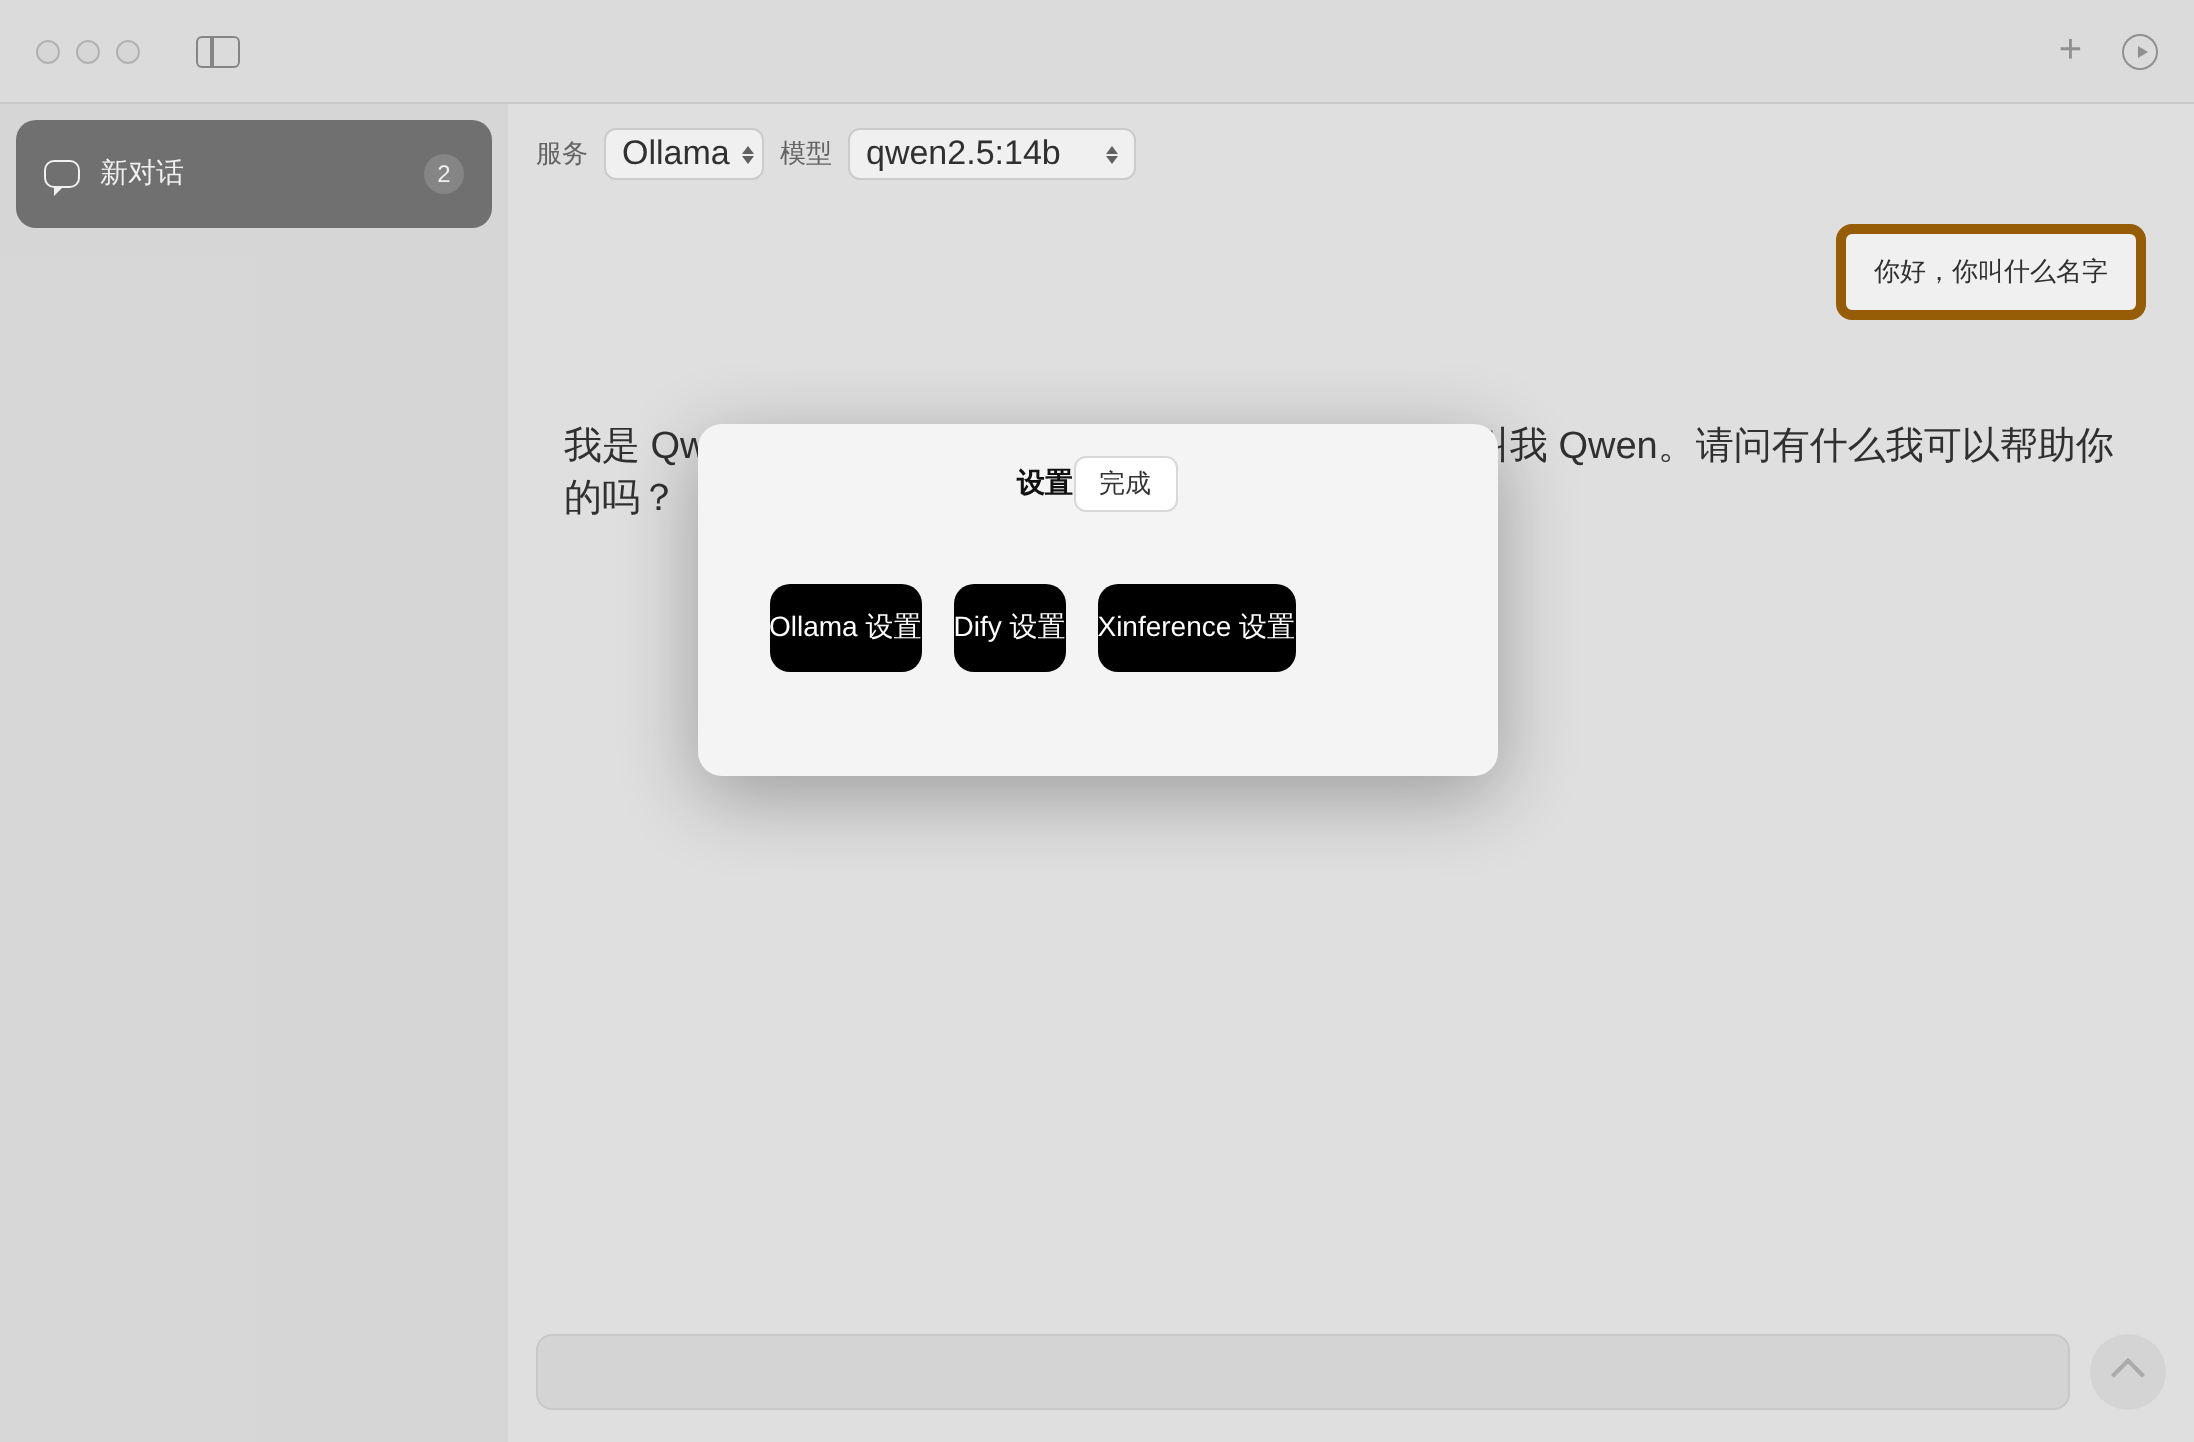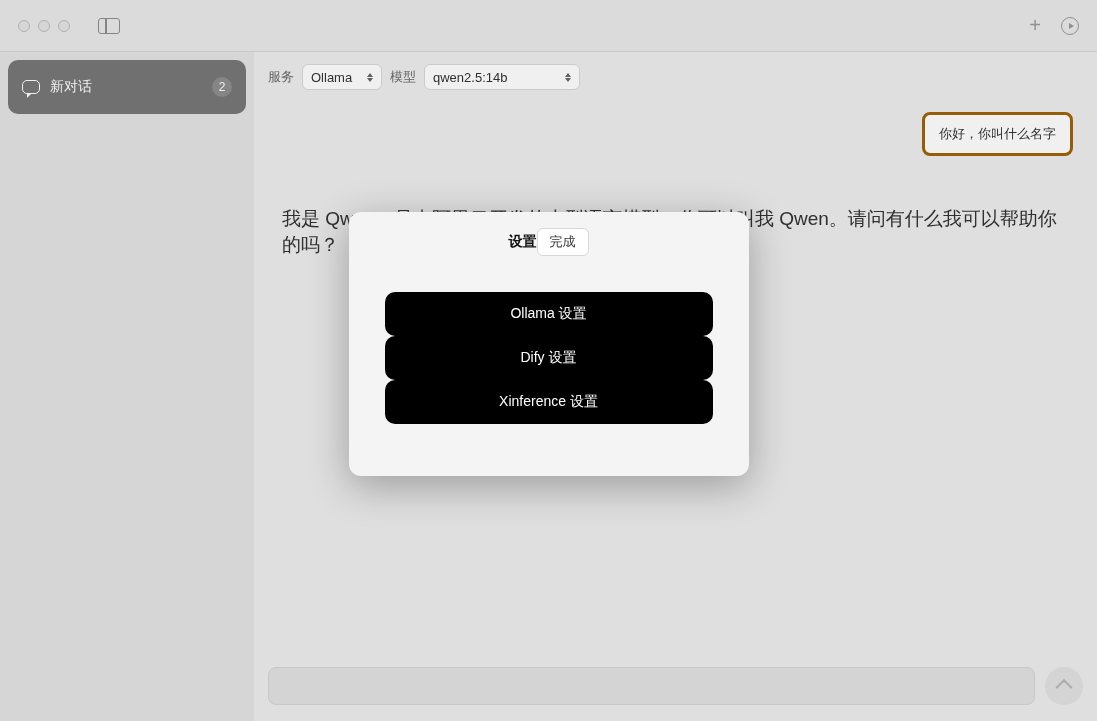"Ollama" .select { font-size: 13px -> 17px }
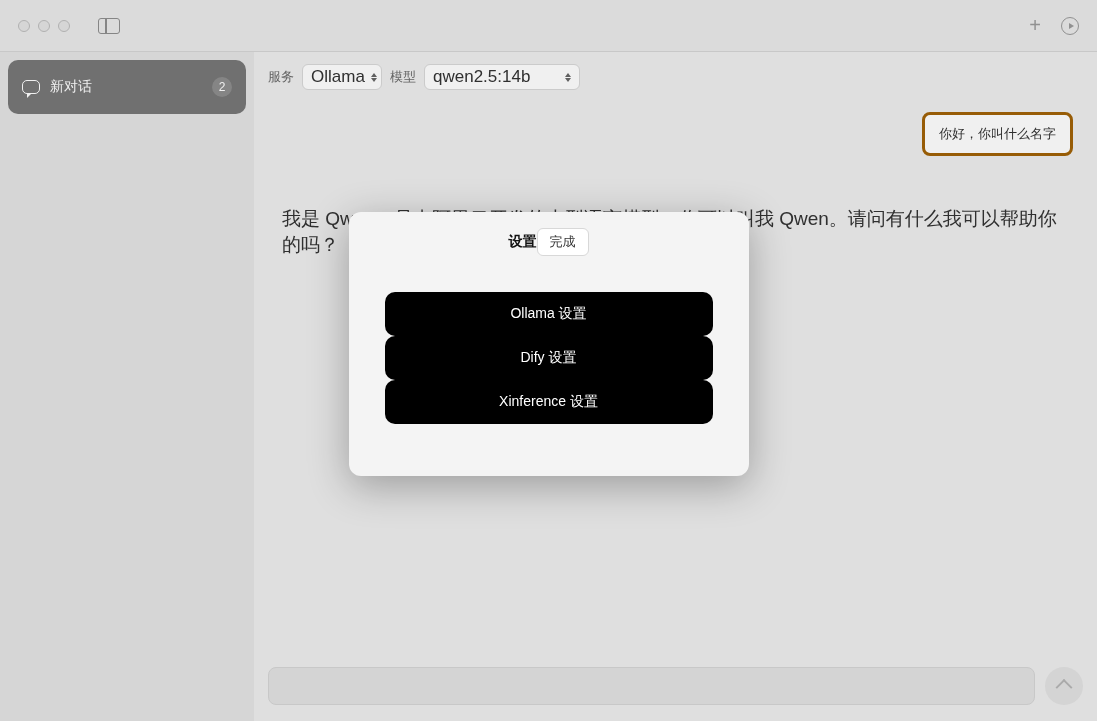"qwen2.5:14b" .select-model { width: 156px -> 144px }
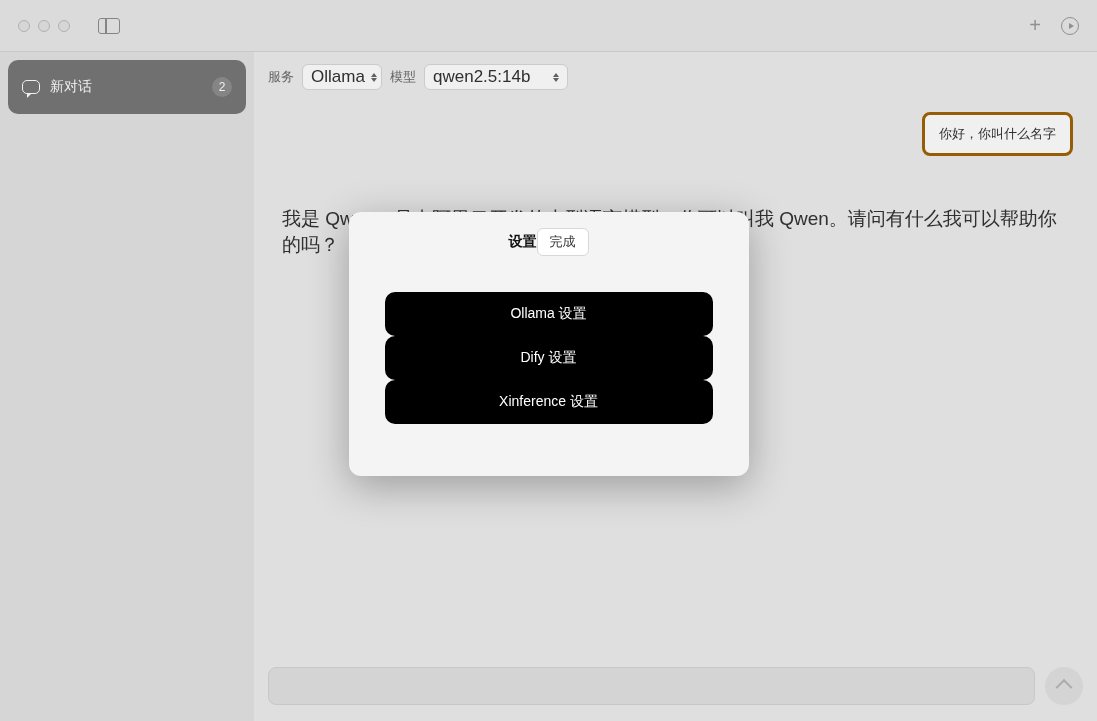"你好，你叫什么名字" .msg-user { border: 3px solid #a16207 -> 5px solid #a16207 }
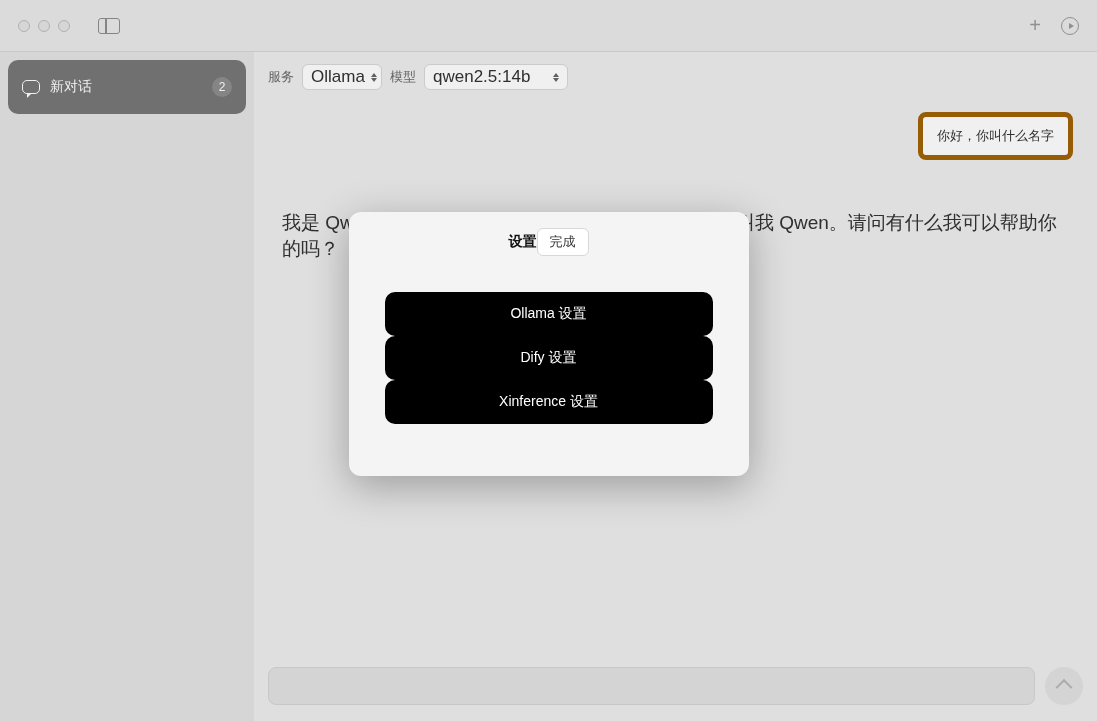"Ollama 设置" .modal-buttons { flex-direction: column -> row; gap: none -> 16px }
